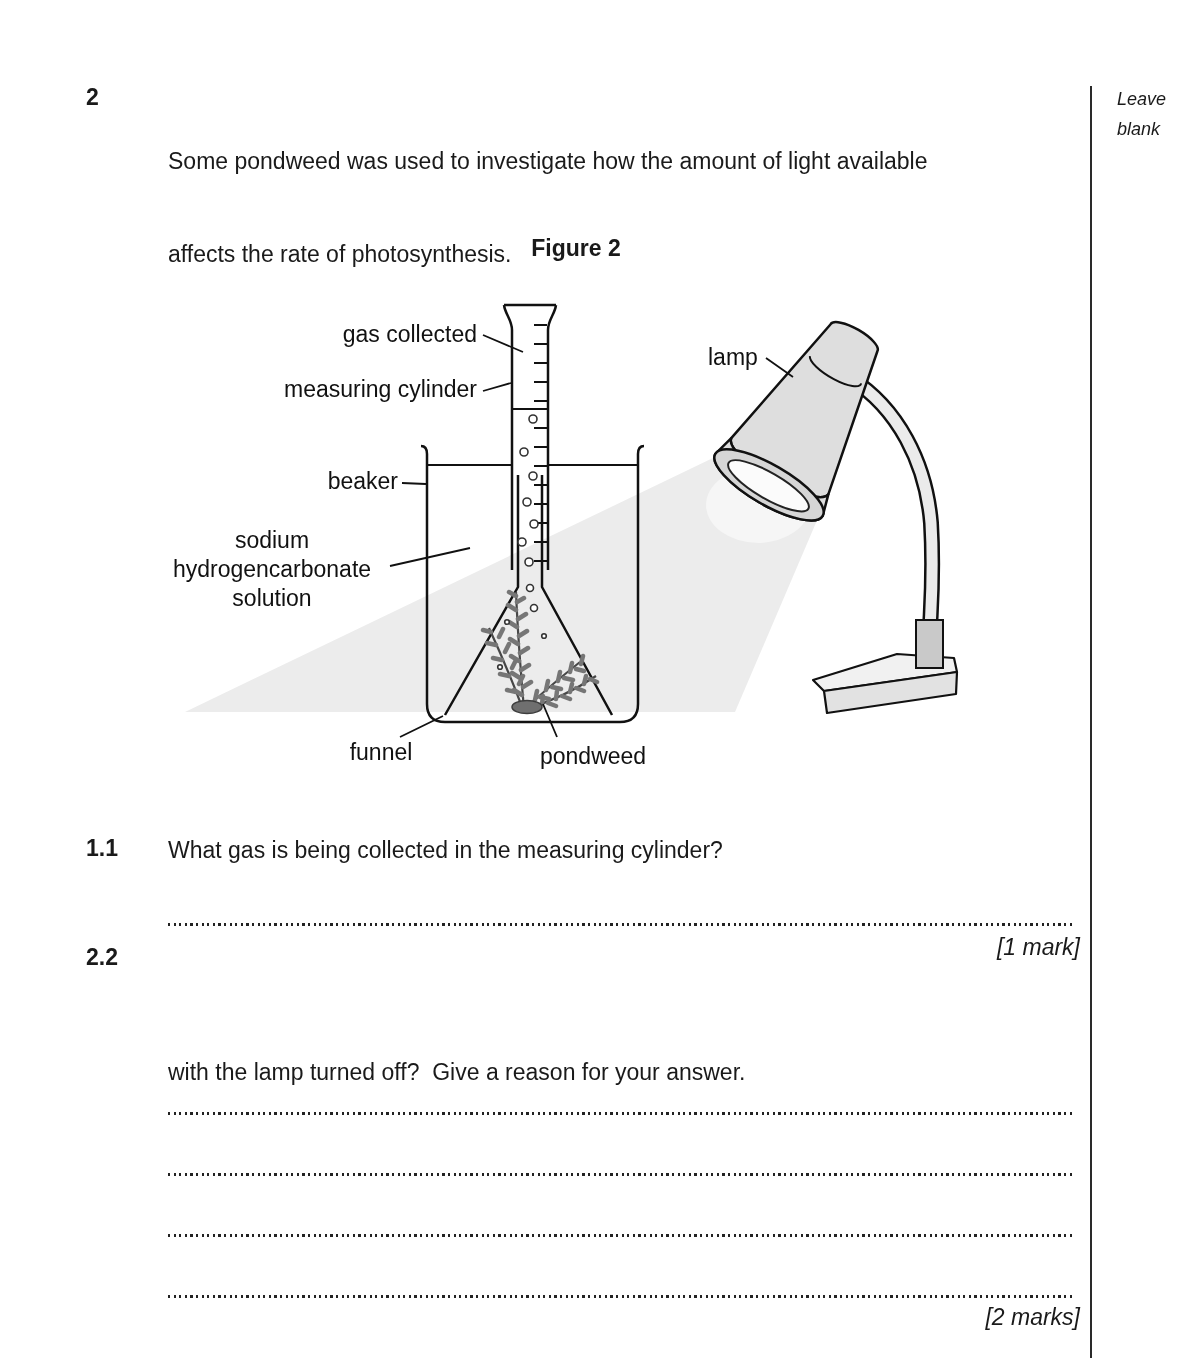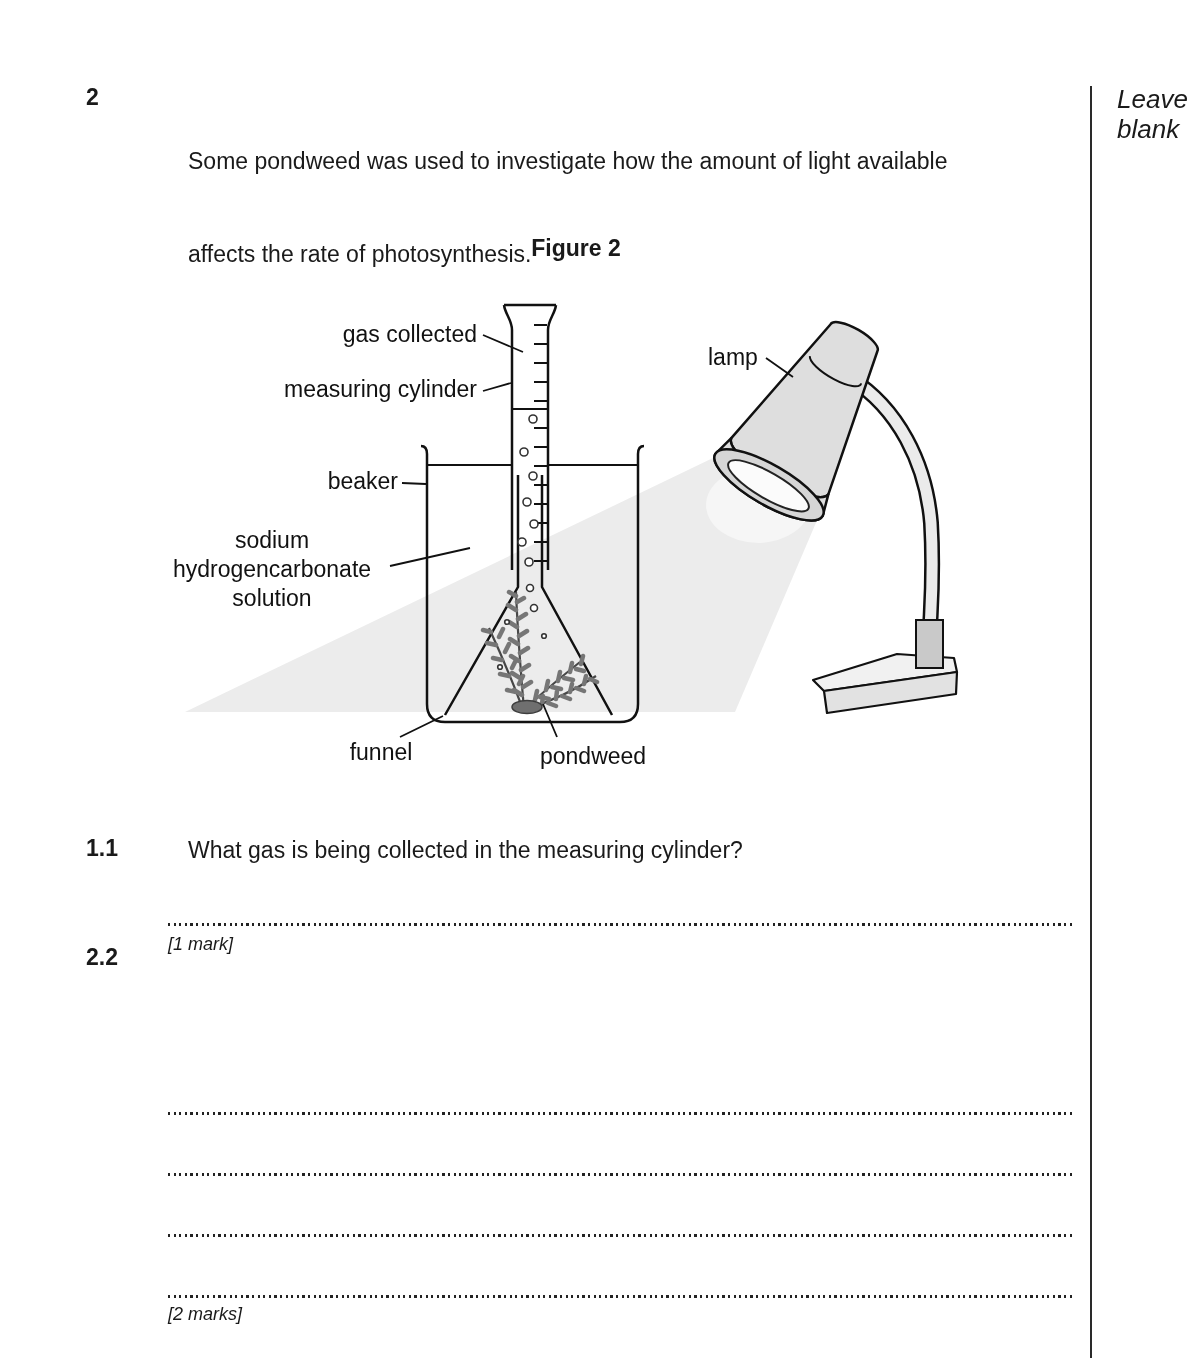"Leave" .leave-blank { font-size: 26px -> 18px }
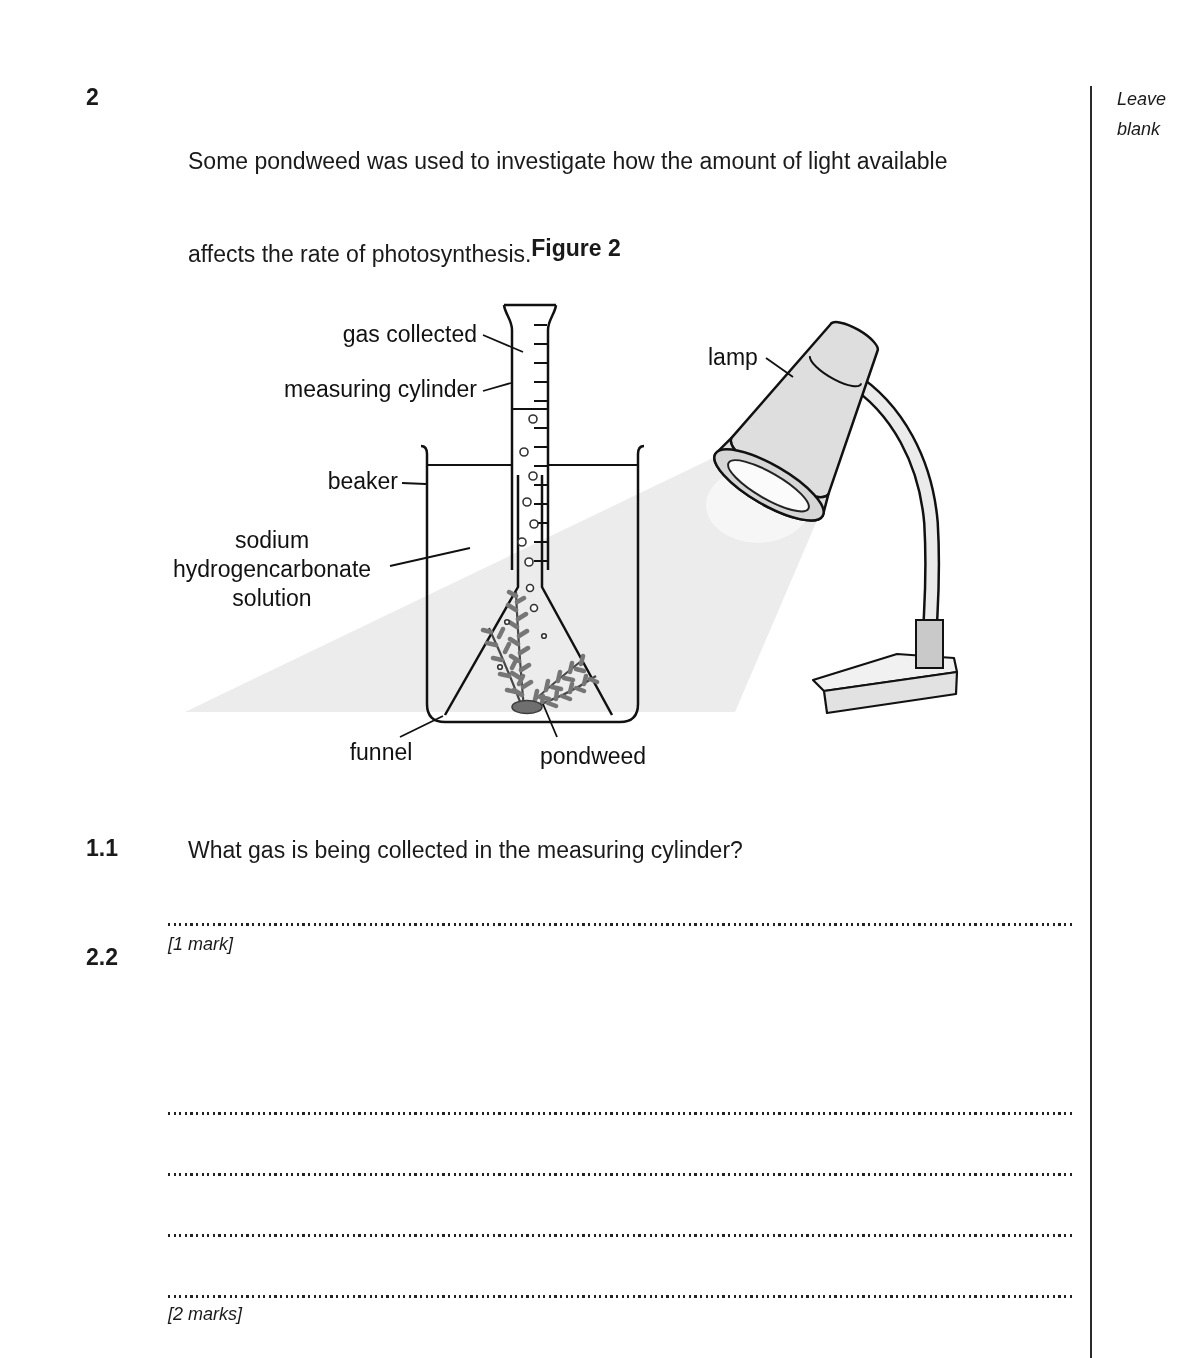"Some pondweed was used to" .qbody { margin-left: 20px -> none }
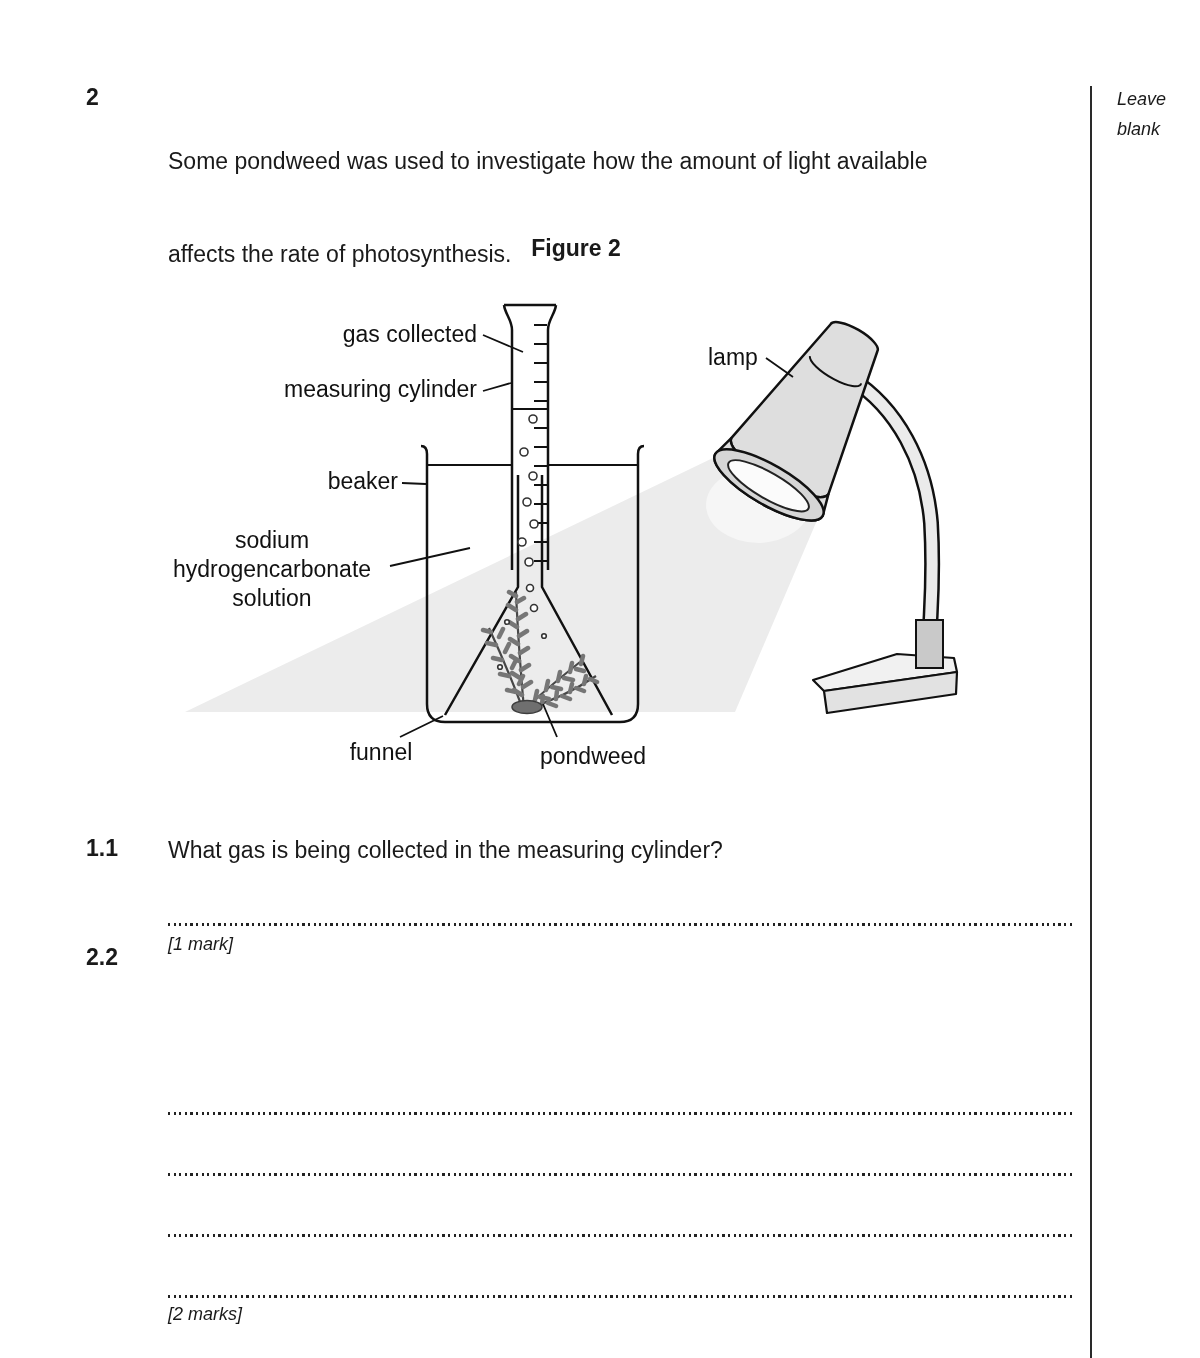"[1 mark]" .marks { font-size: 18px -> 23px; left: 168px -> 176px; text-align: left -> right }
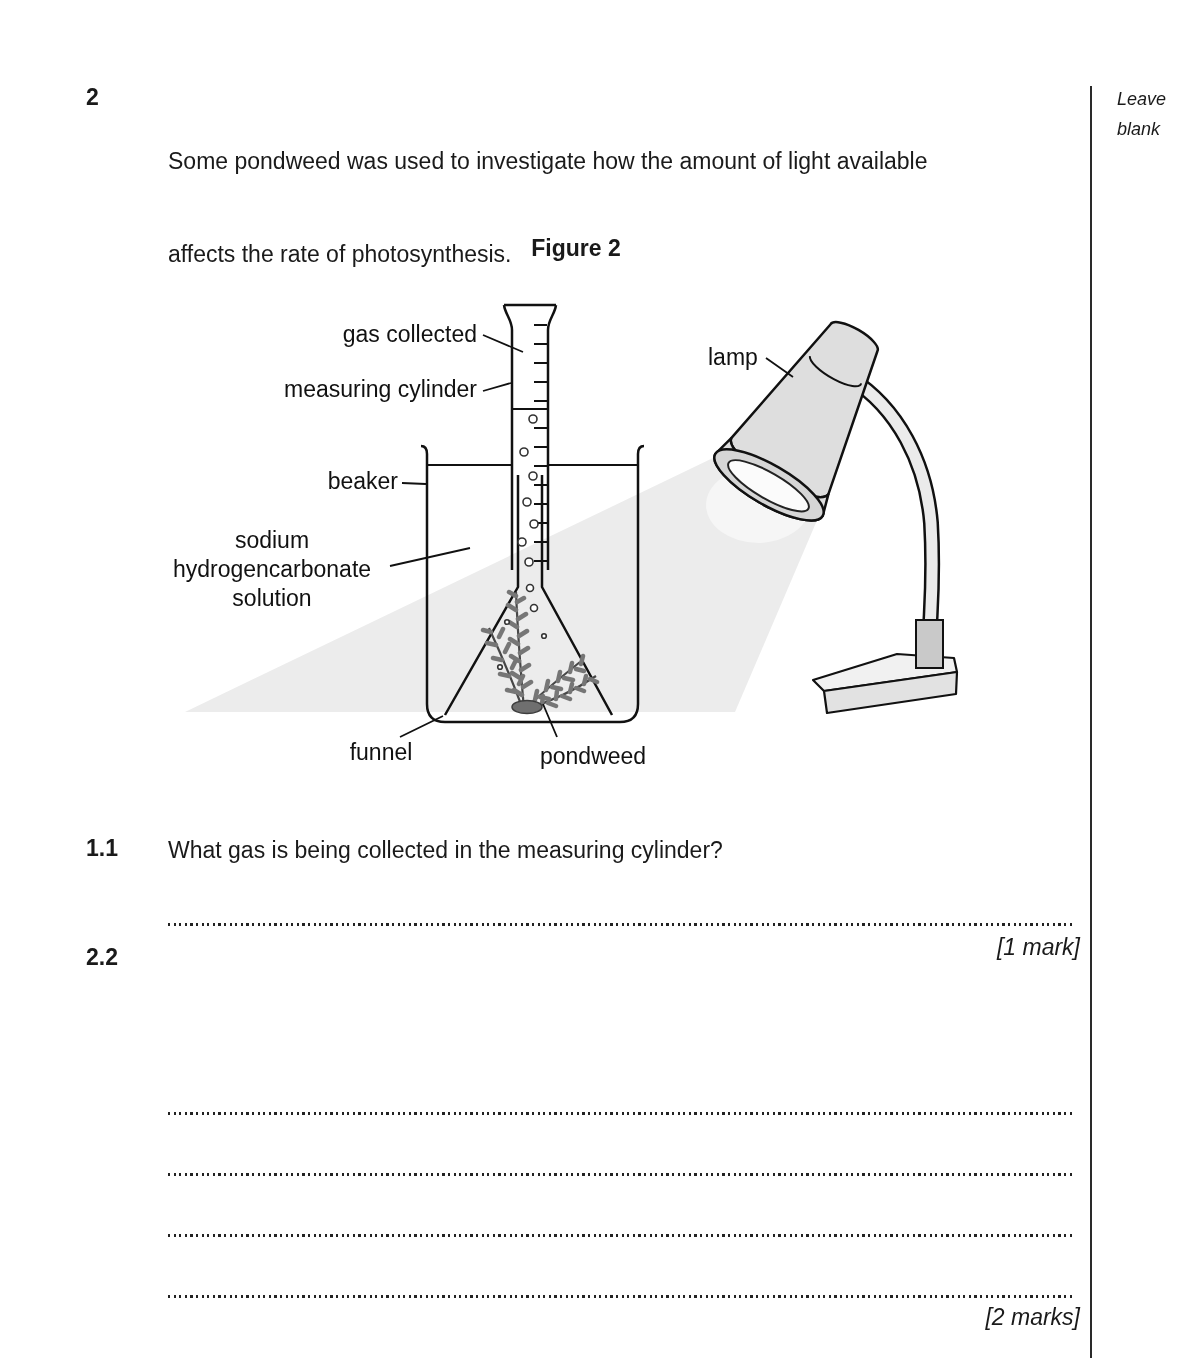"with the lamp turned off?" div { html: none -> <div>with the lamp turned off? Give a reason for your answer.</div> }
